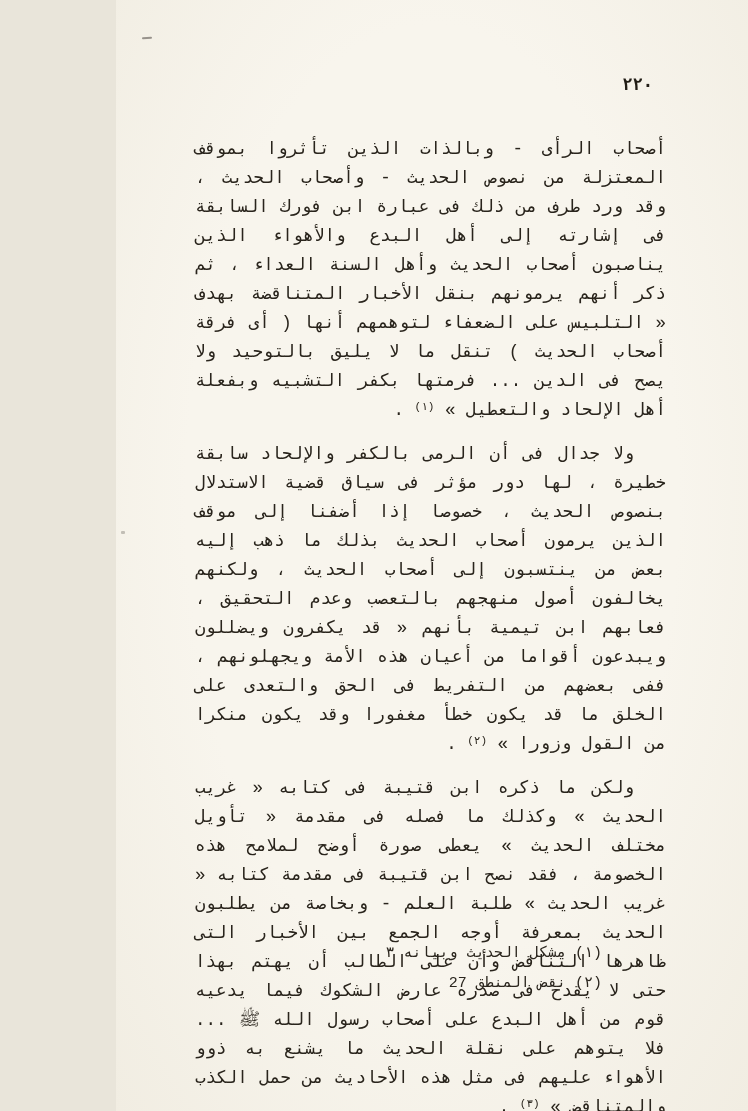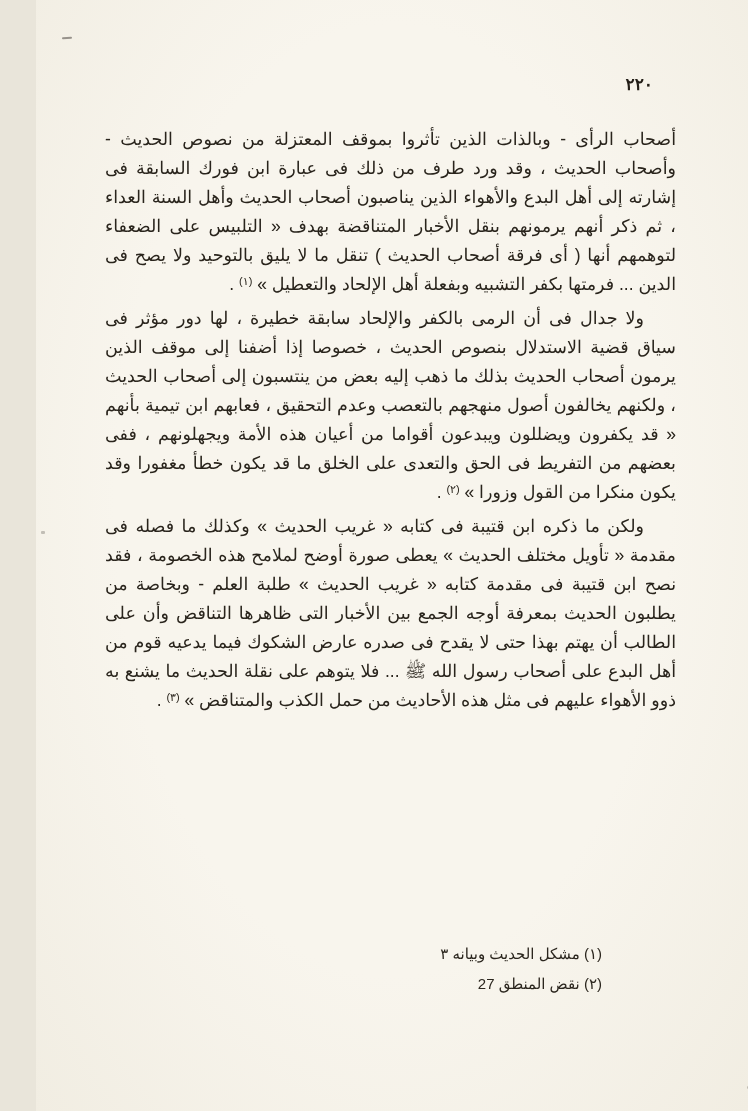"٢٢٠" .page { font-family: Liberation Sans, sans-serif -> Liberation Mono, monospace; width: 712px -> 632px }
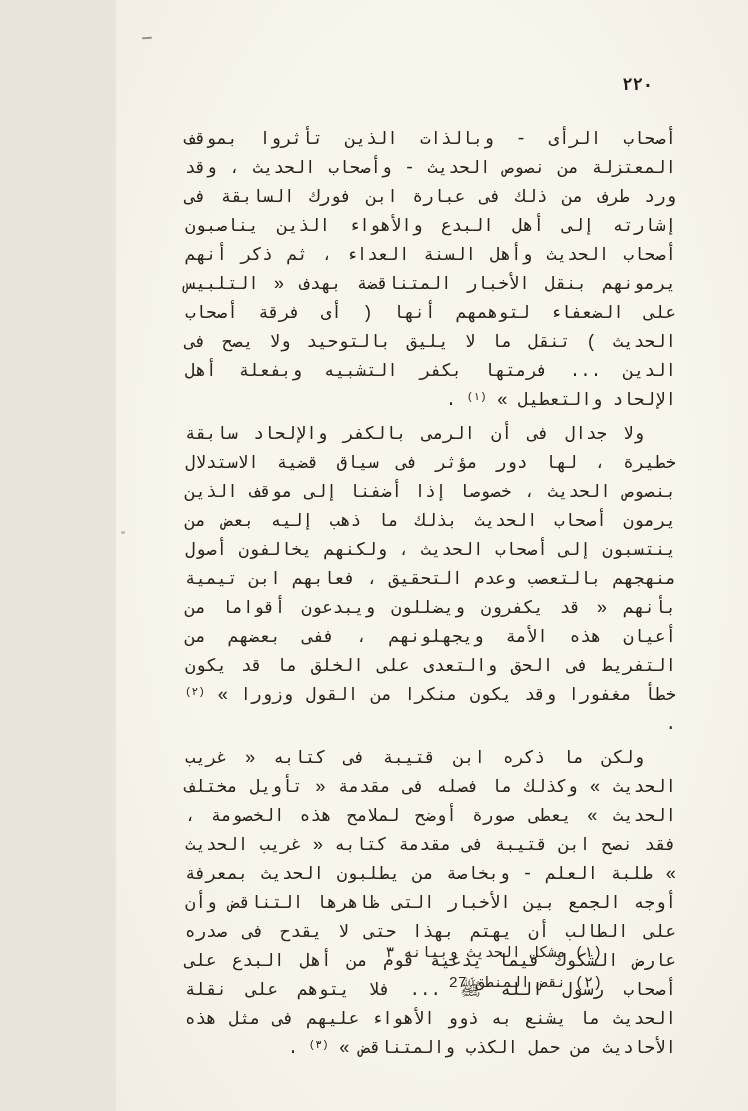"أصحاب الرأى - وبالذات الذين" .para { margin: 5px -> 15px }
